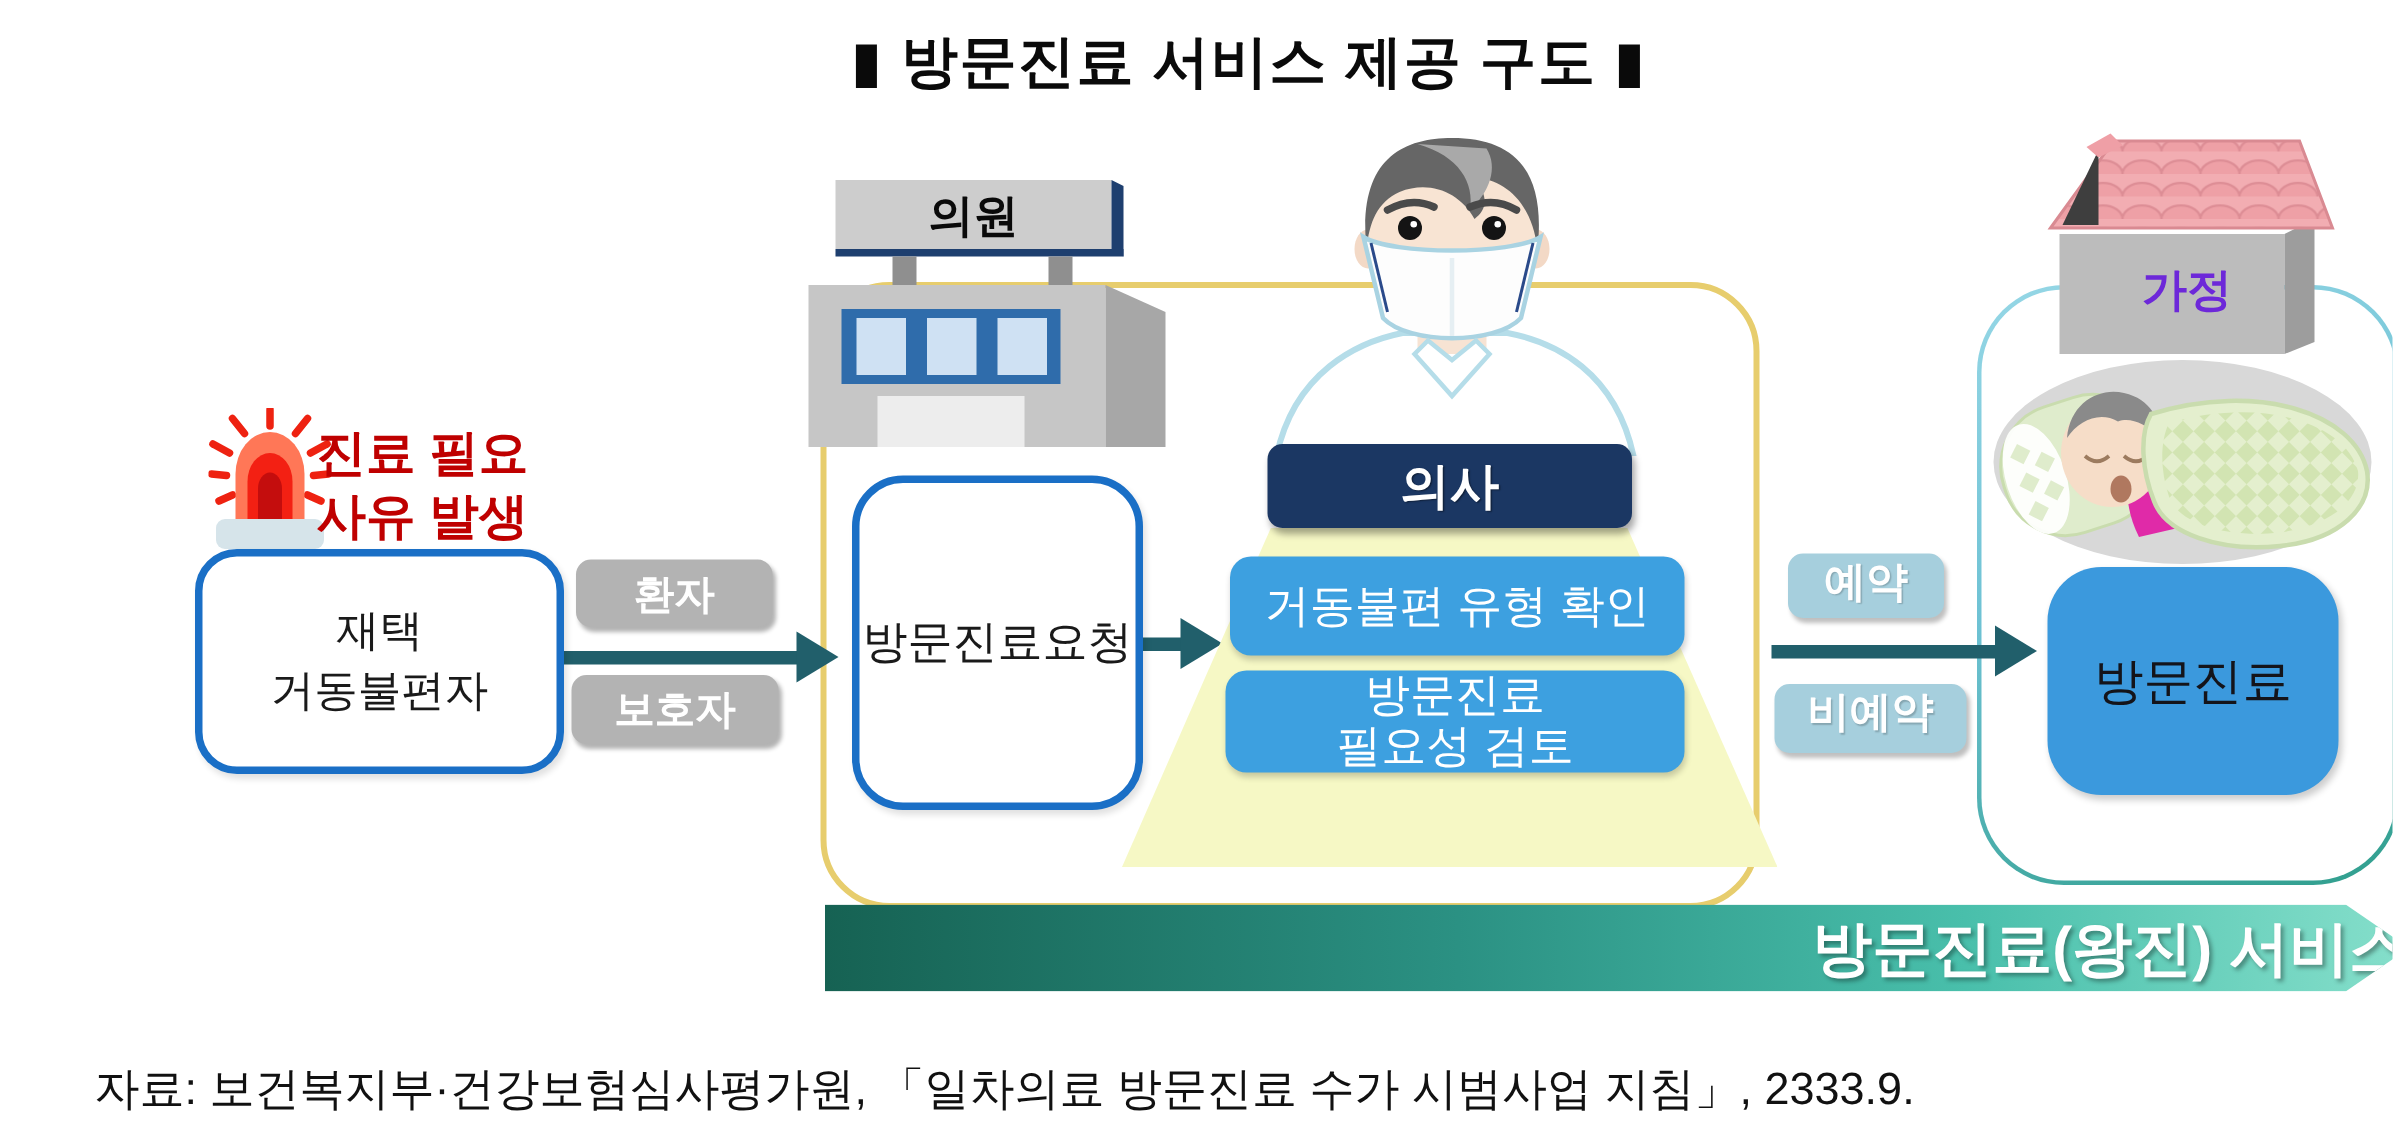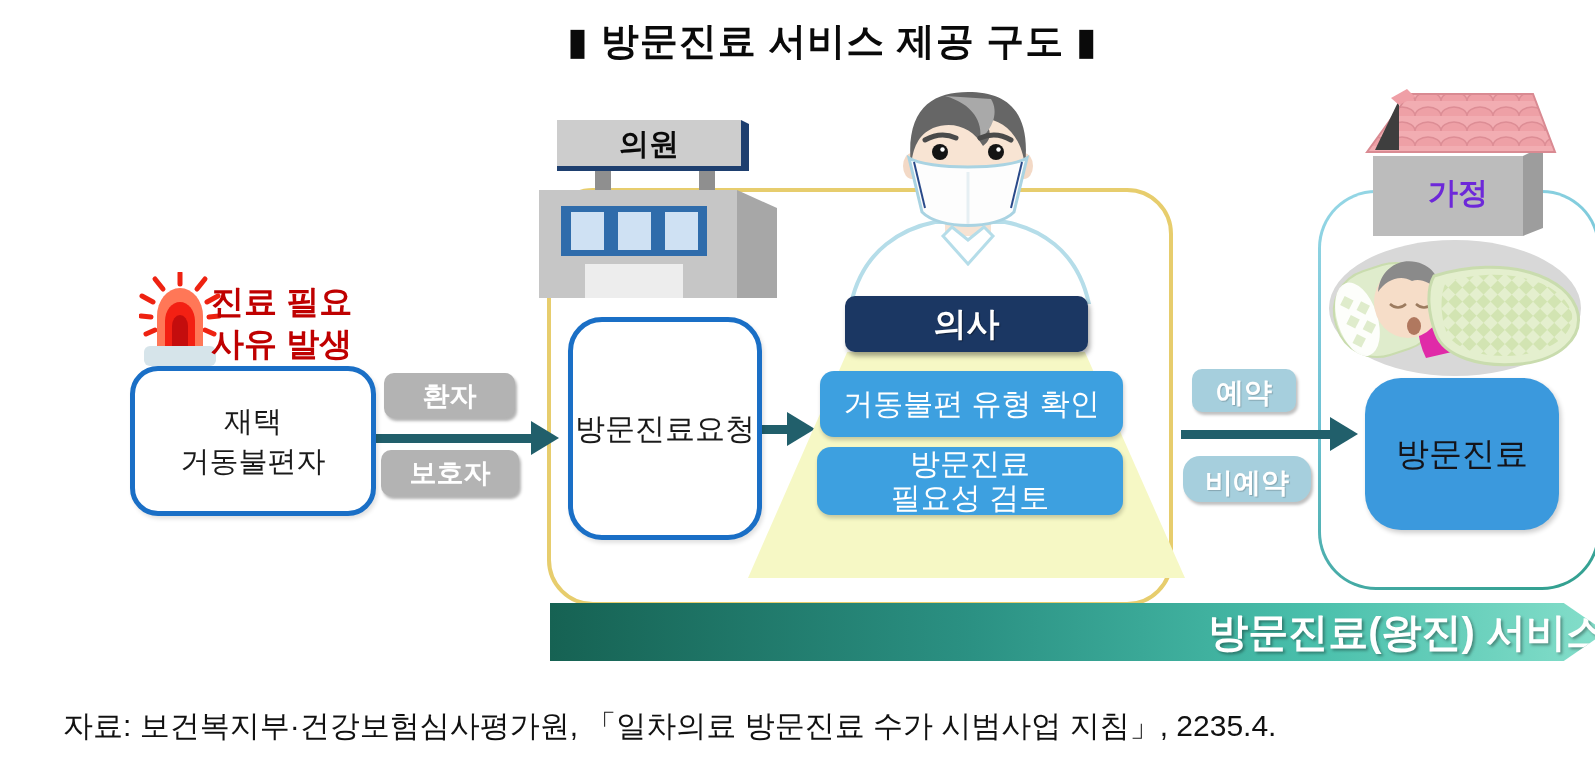"예약" .pill-blue { align-items: flex-end -> flex-start }
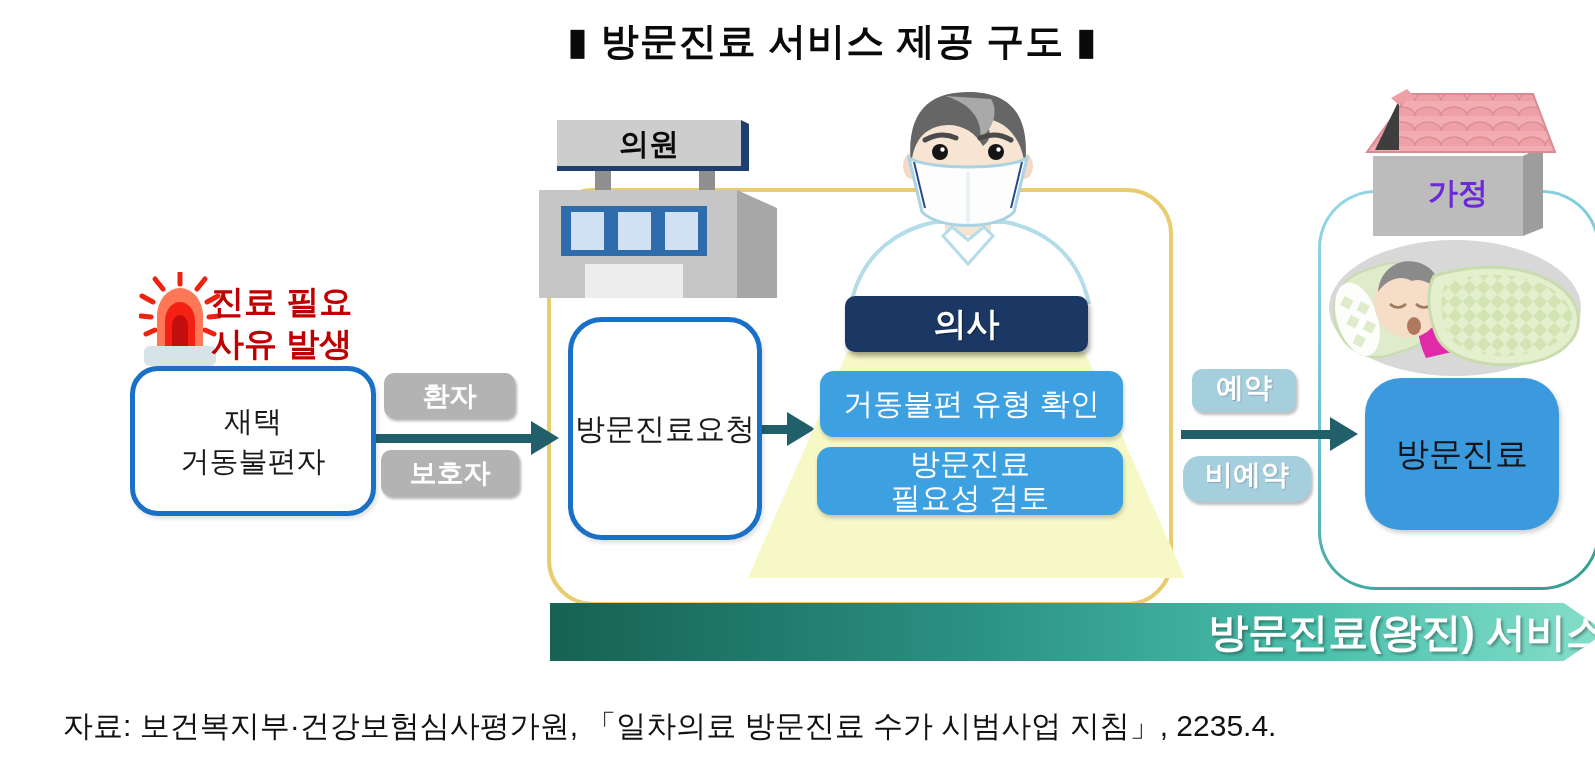"비예약" div.abs { border-radius: 17px -> none }
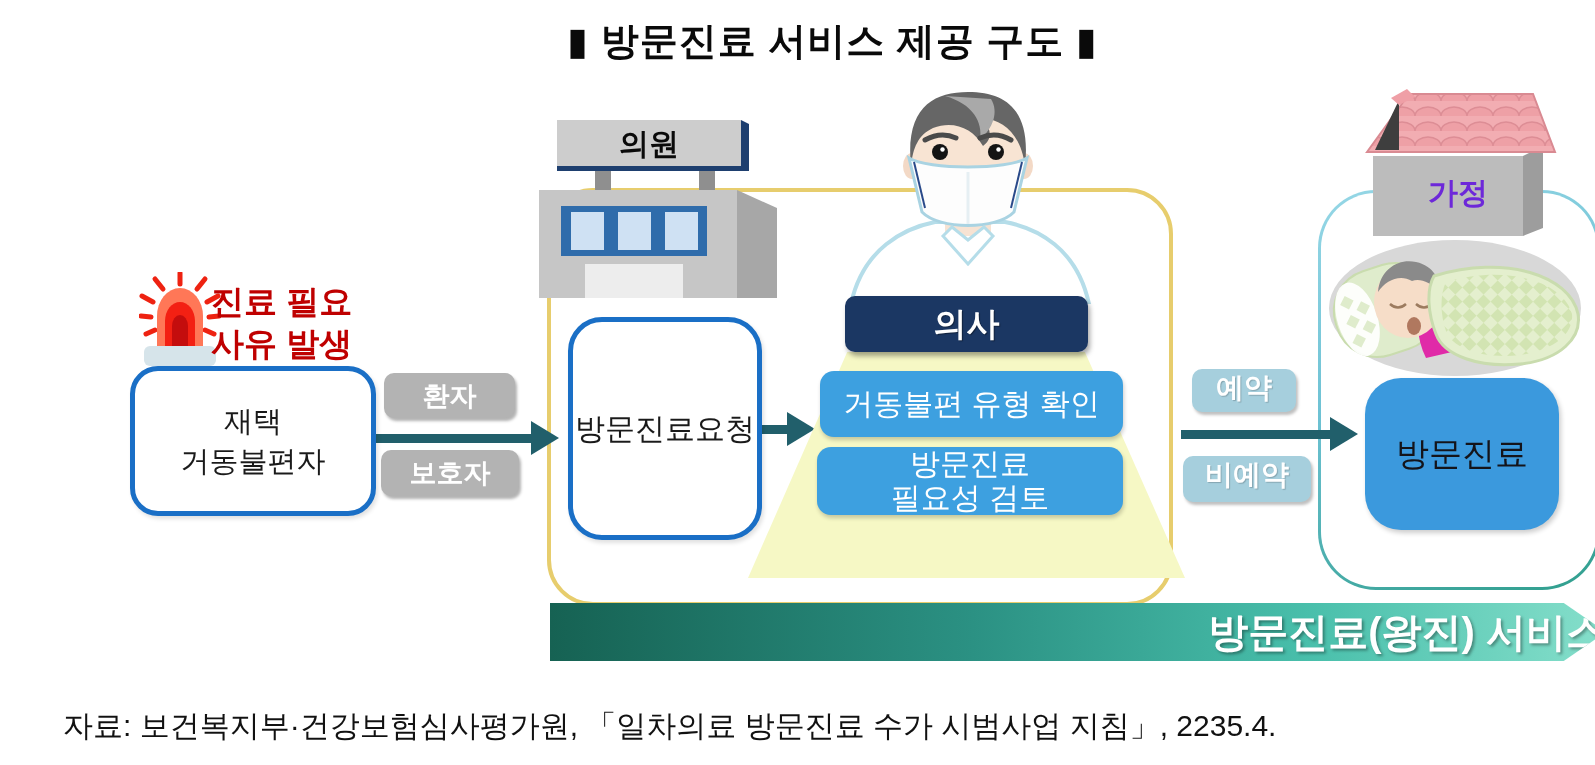"자료: 보건복지부·건강보험심사평가원, 「일차의료 방문진료 수가" div.abs { text: 2235.4 -> 2333.9 }
